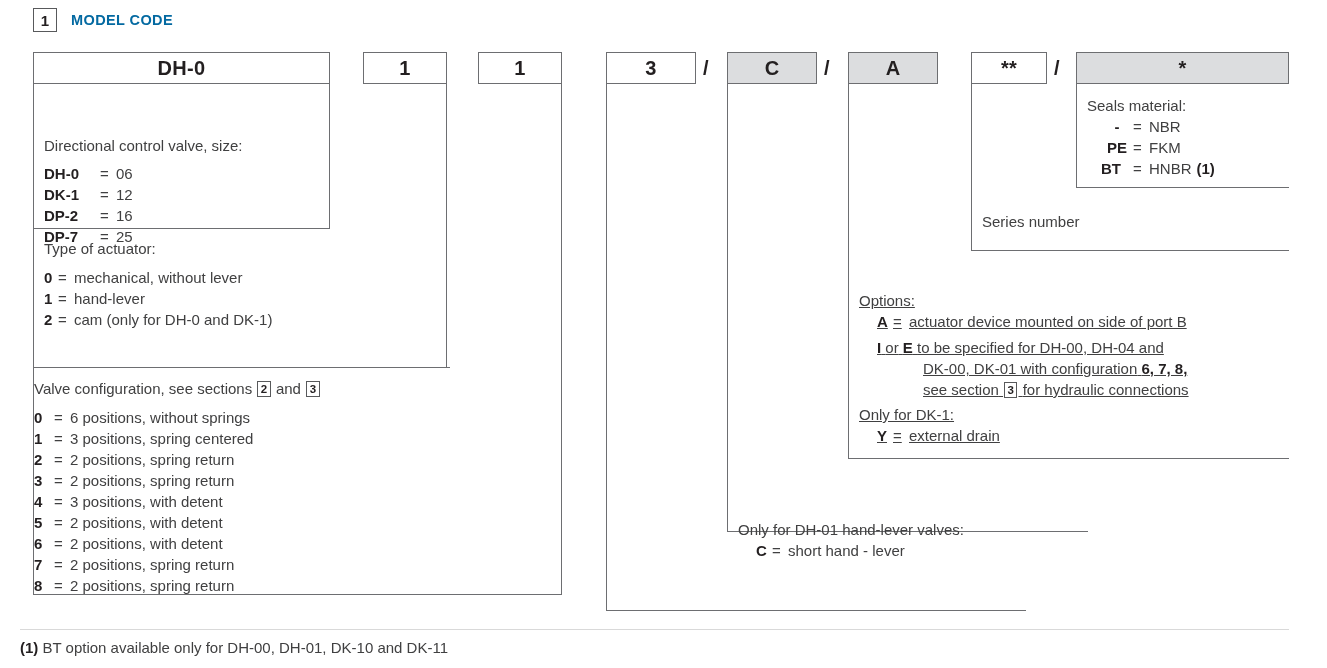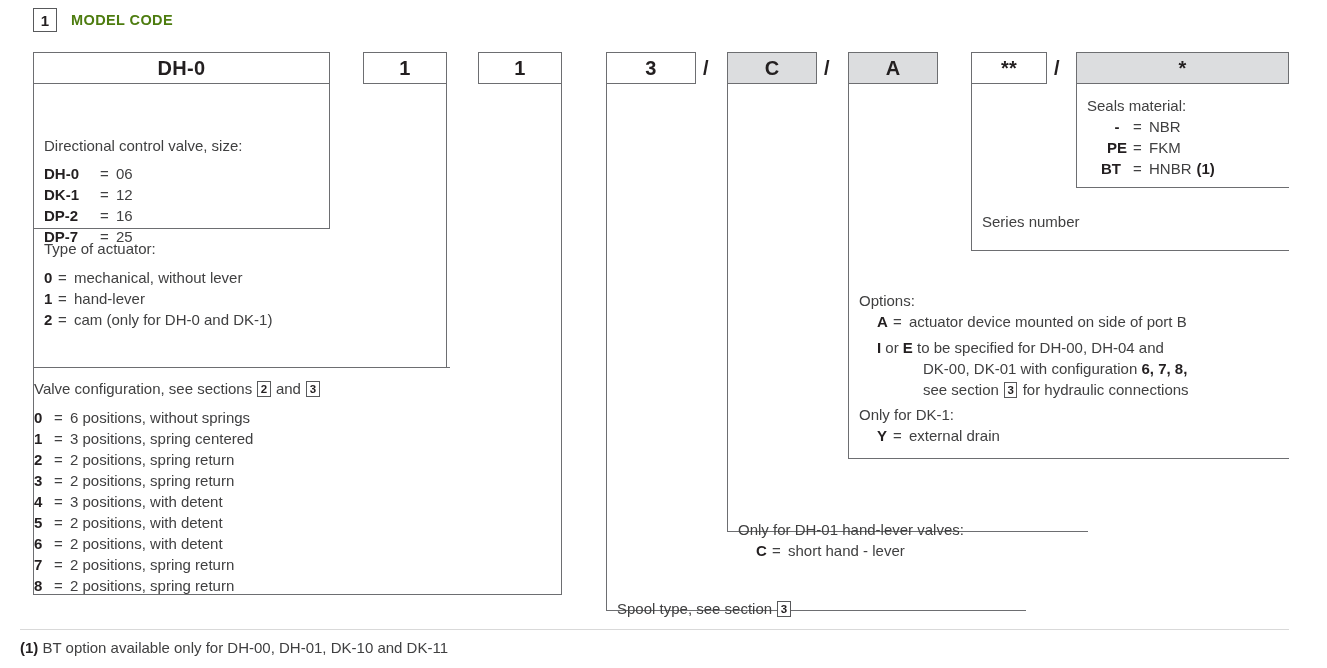"MODEL CODE" .sec-title { color: #4d7c0f -> #0369a1 }
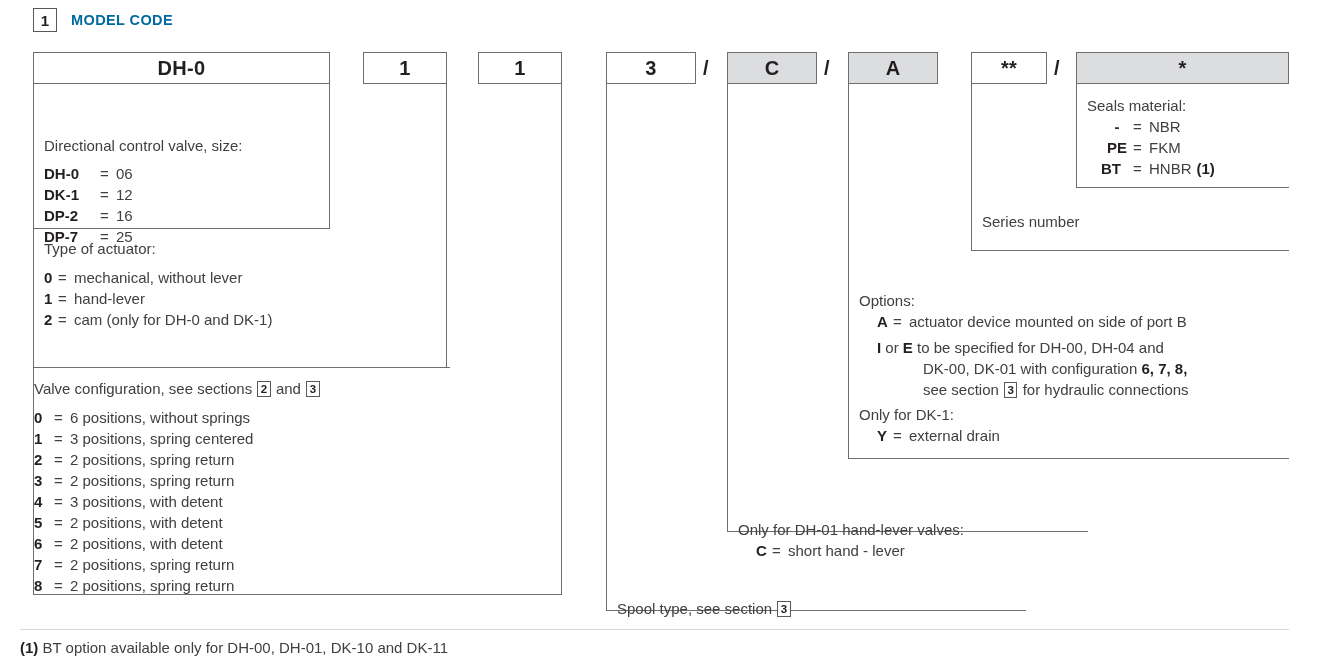"Options:" div.tblk { text-decoration: none -> underline }
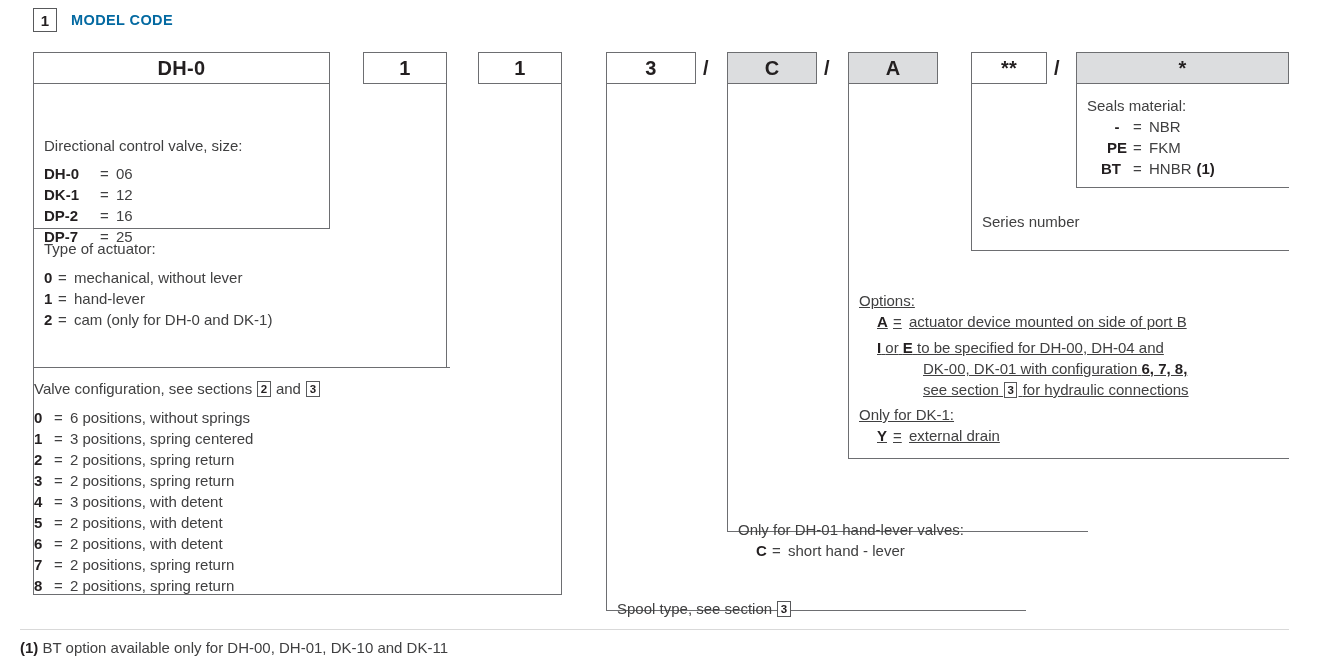"Spool type, see section 3" div.tblk { html: <div> <div> <span>Spool type, see section</span> <span>3</span> </div> </div> -> none }
